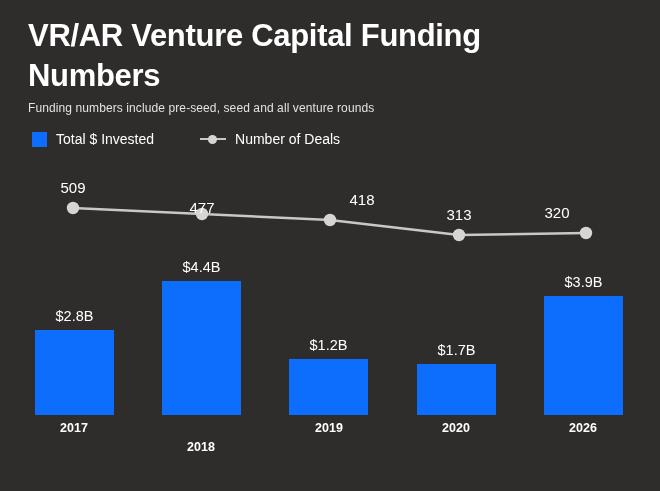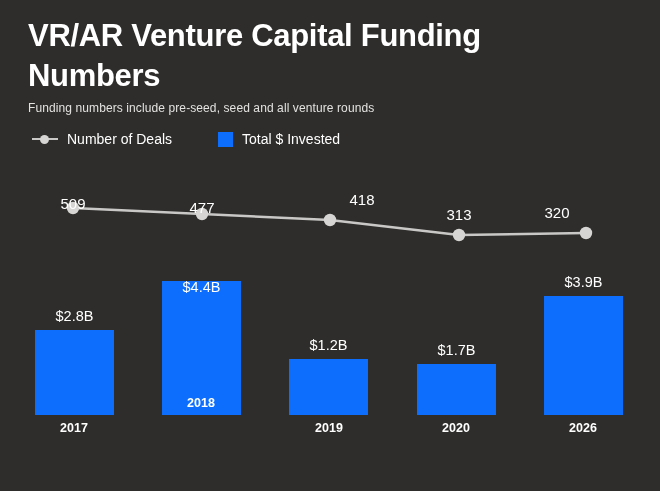"Number of Deals" div.legend-item { order: before "Total $ Invested" -> after "Total $ Invested" }
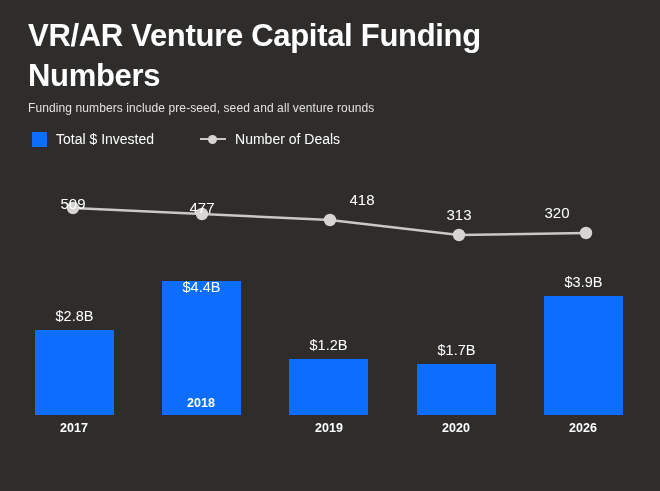"509" div.line-point-label { margin-top: 16px -> none }
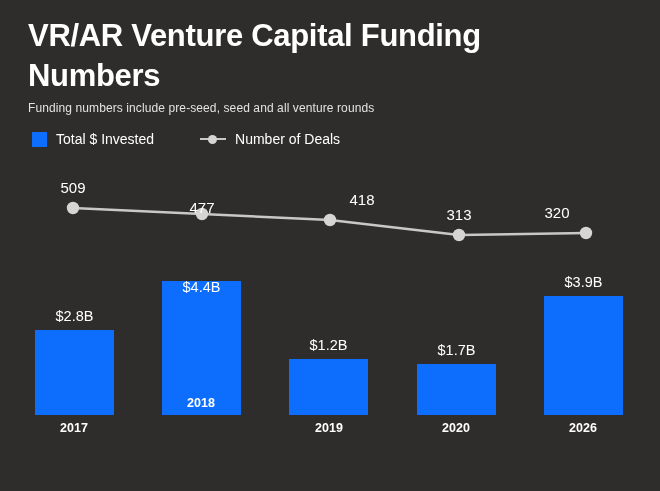"$4.4B" div.bar-value-label { margin-top: 20px -> none }
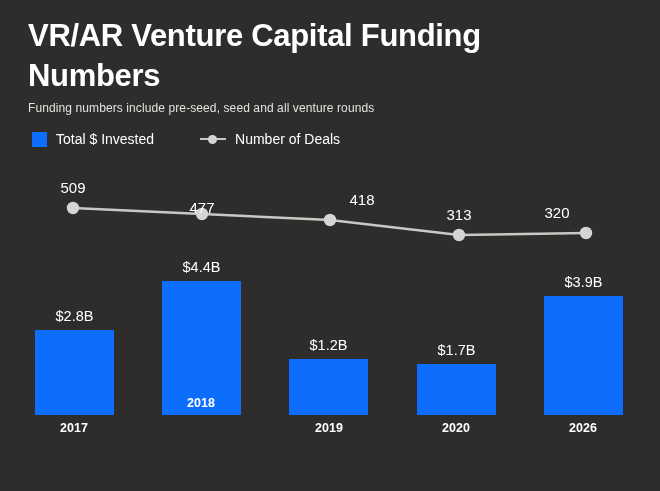"2018" div.x-tick-label { top: 396px -> 440px }
